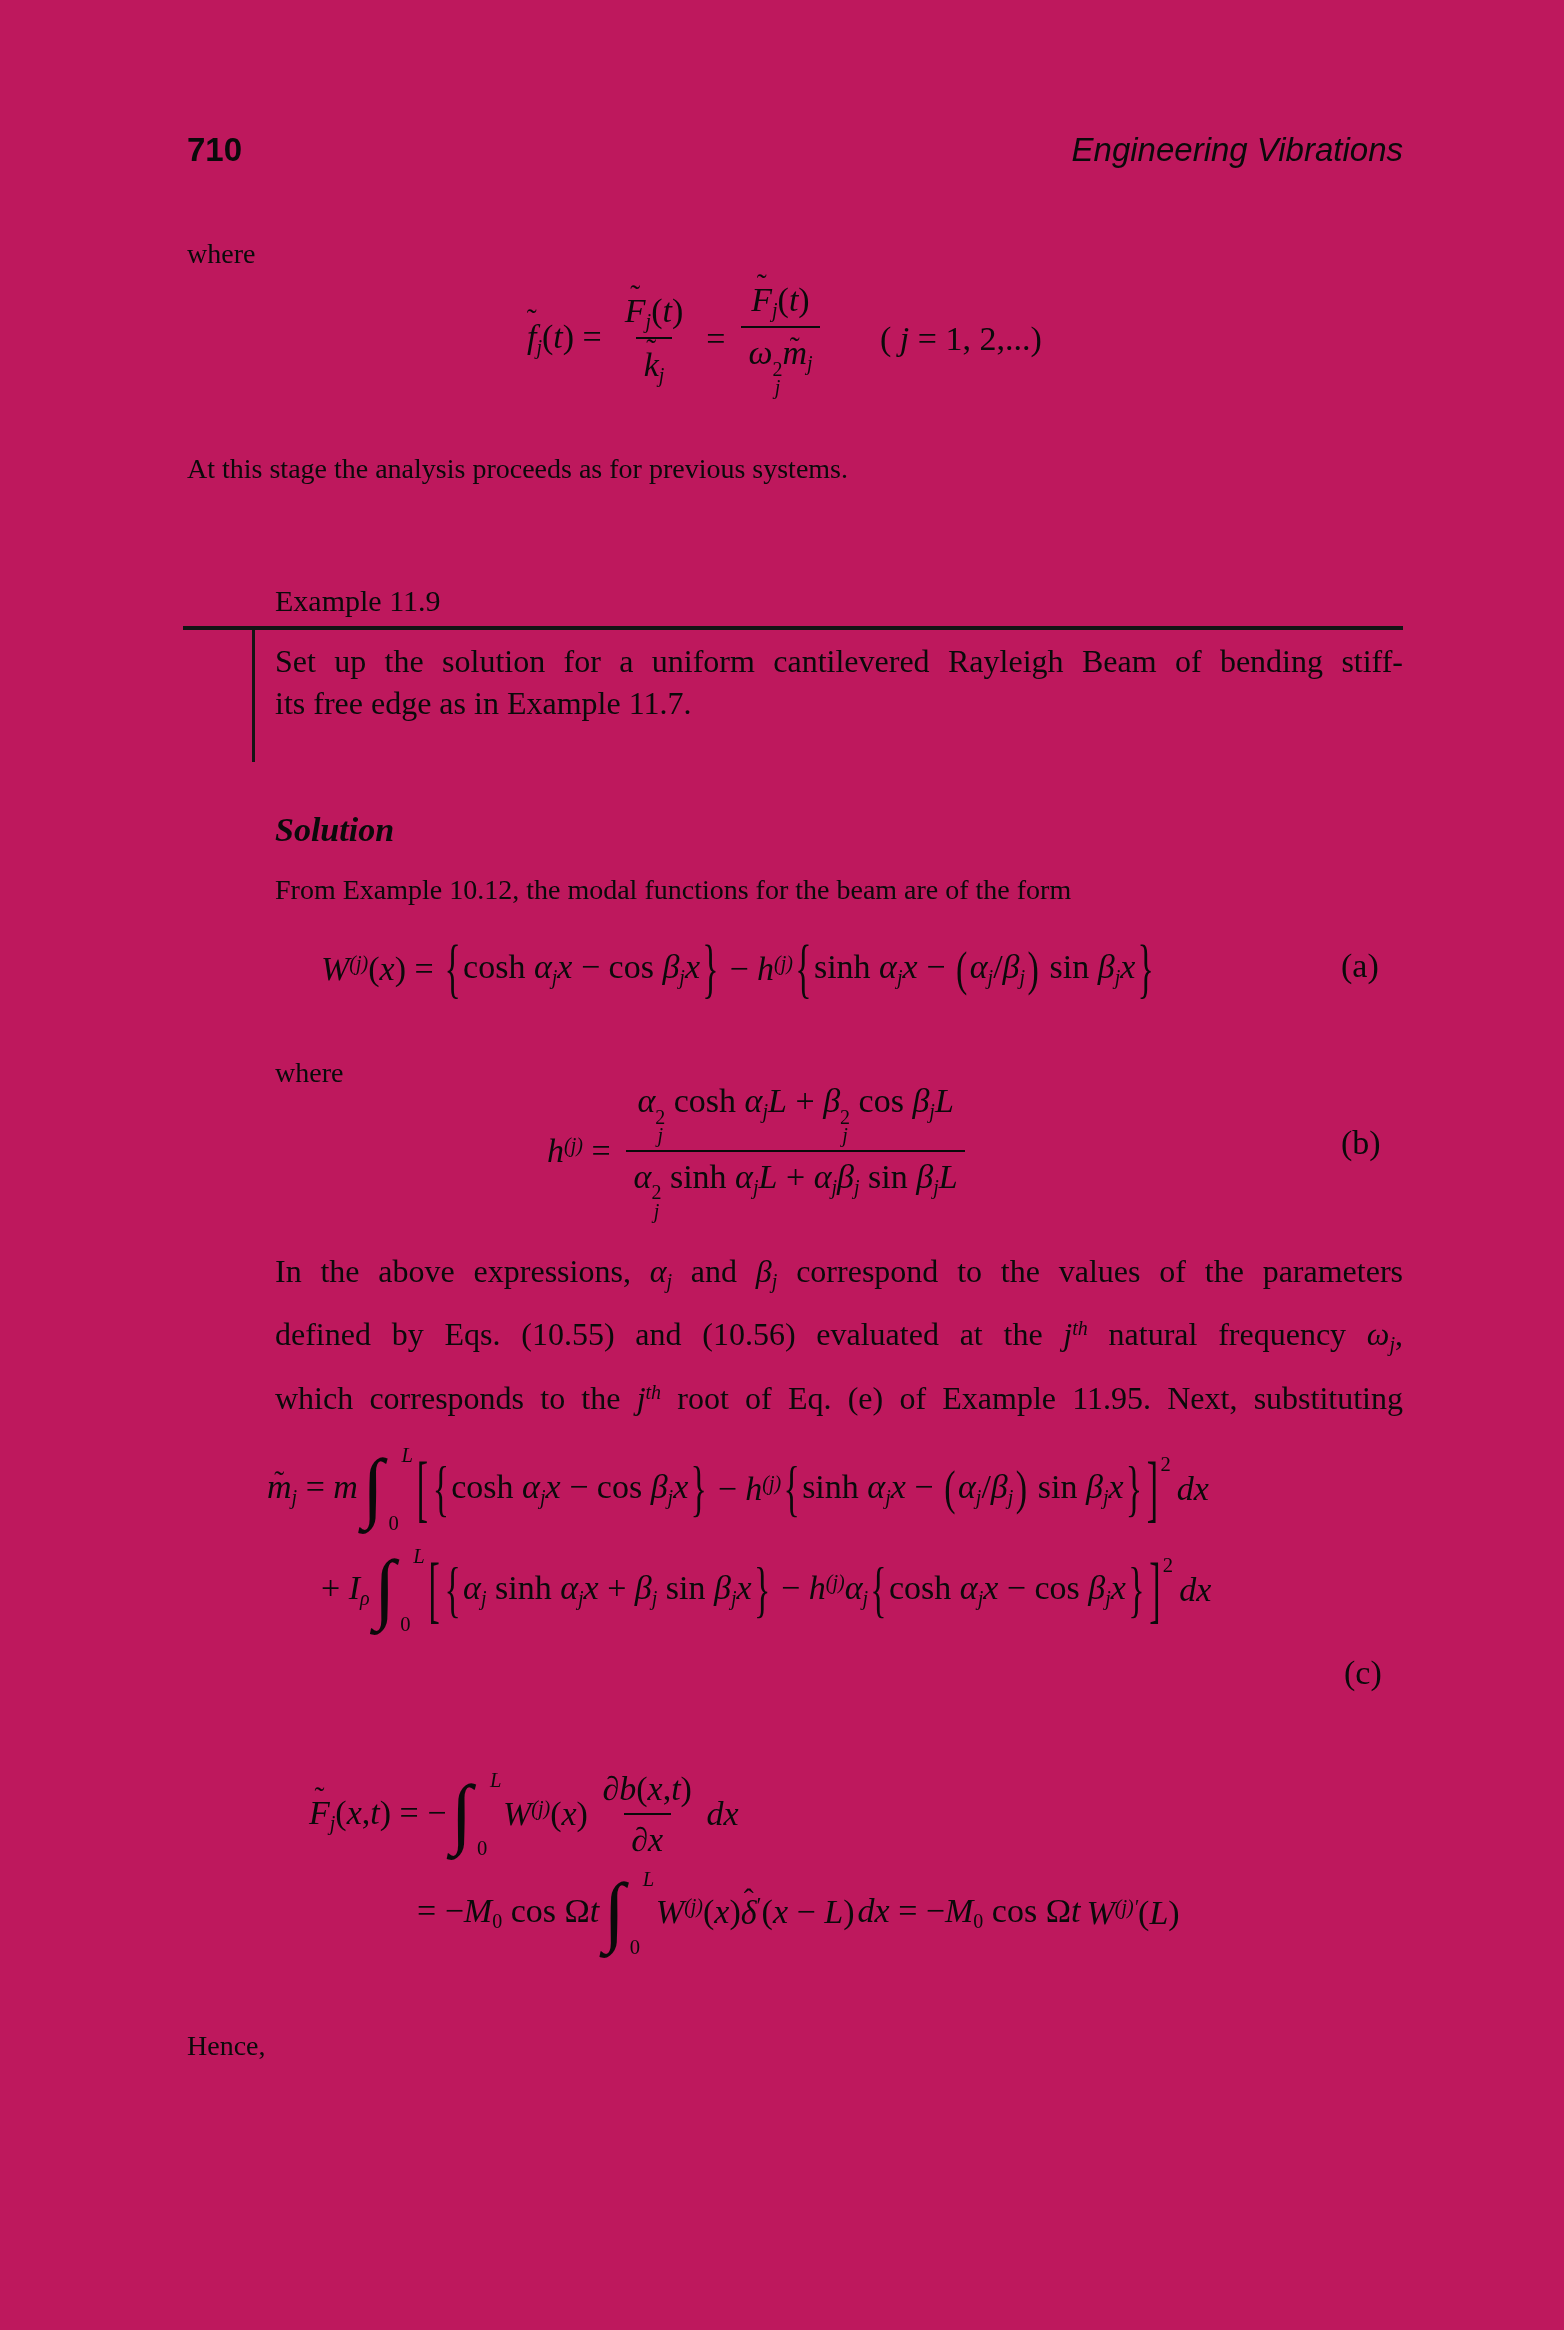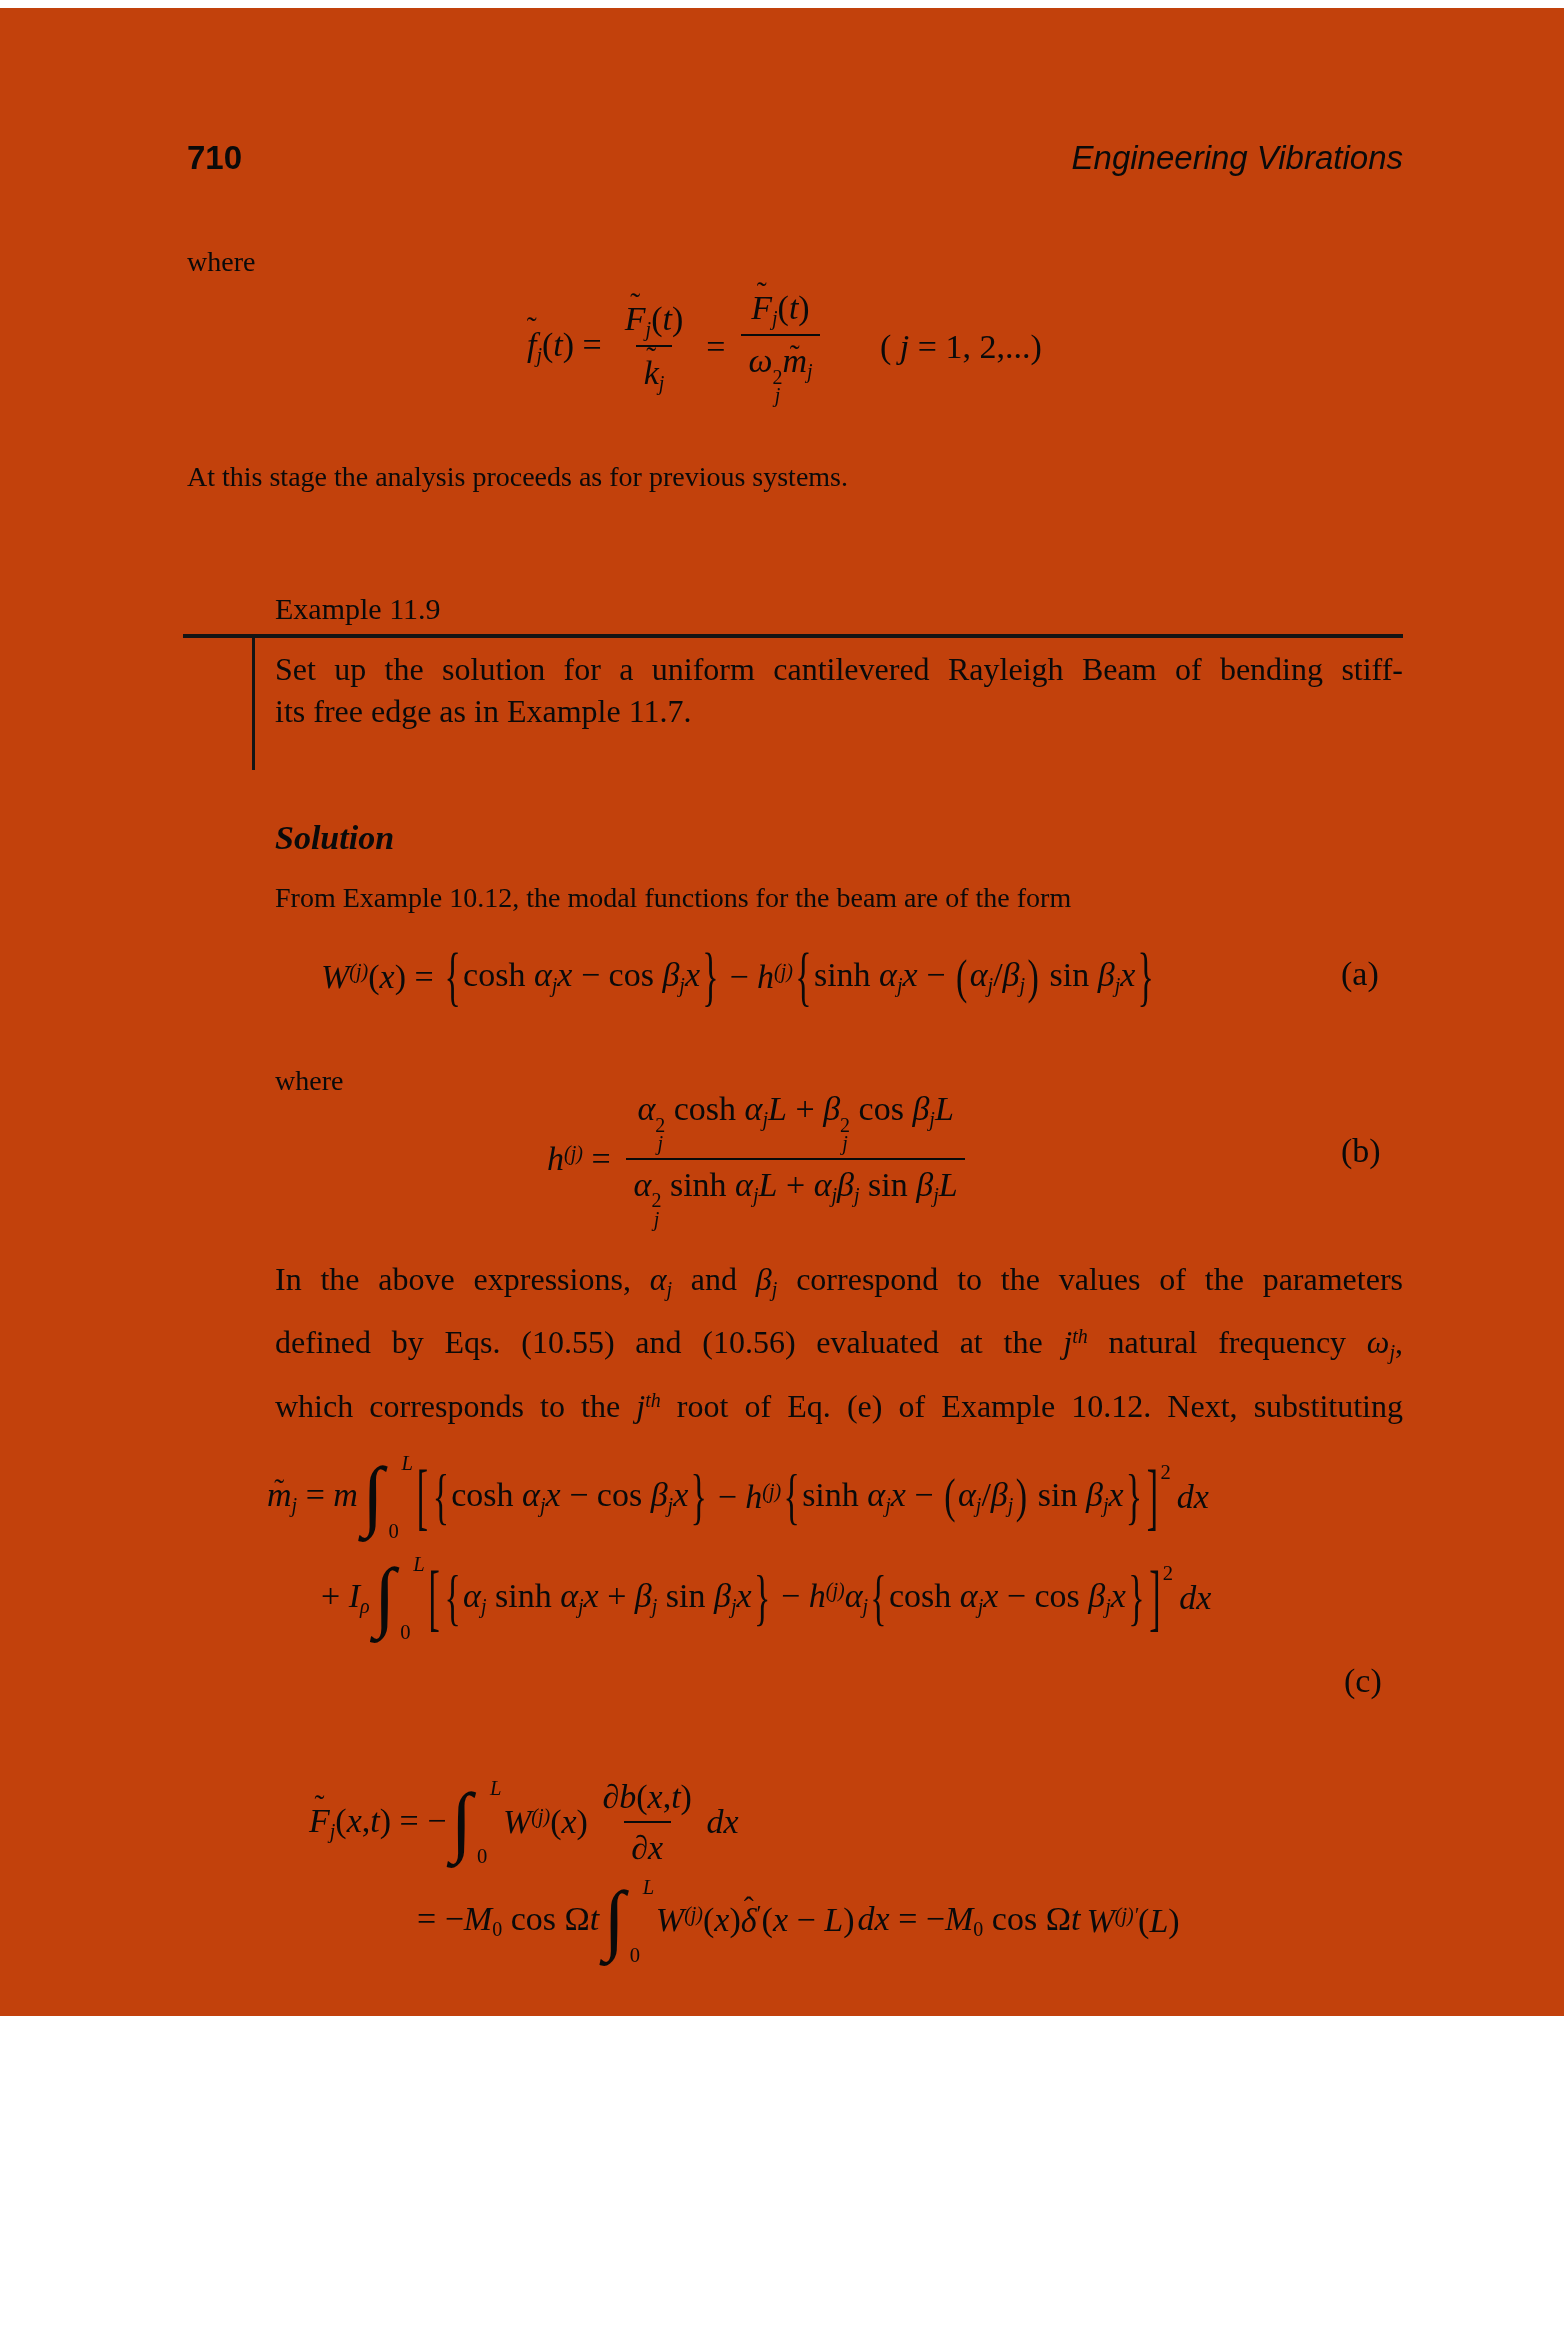"710" .page { background: #c2410c -> #be185d; height: 2008px -> 2330px; margin-top: 8px -> none }
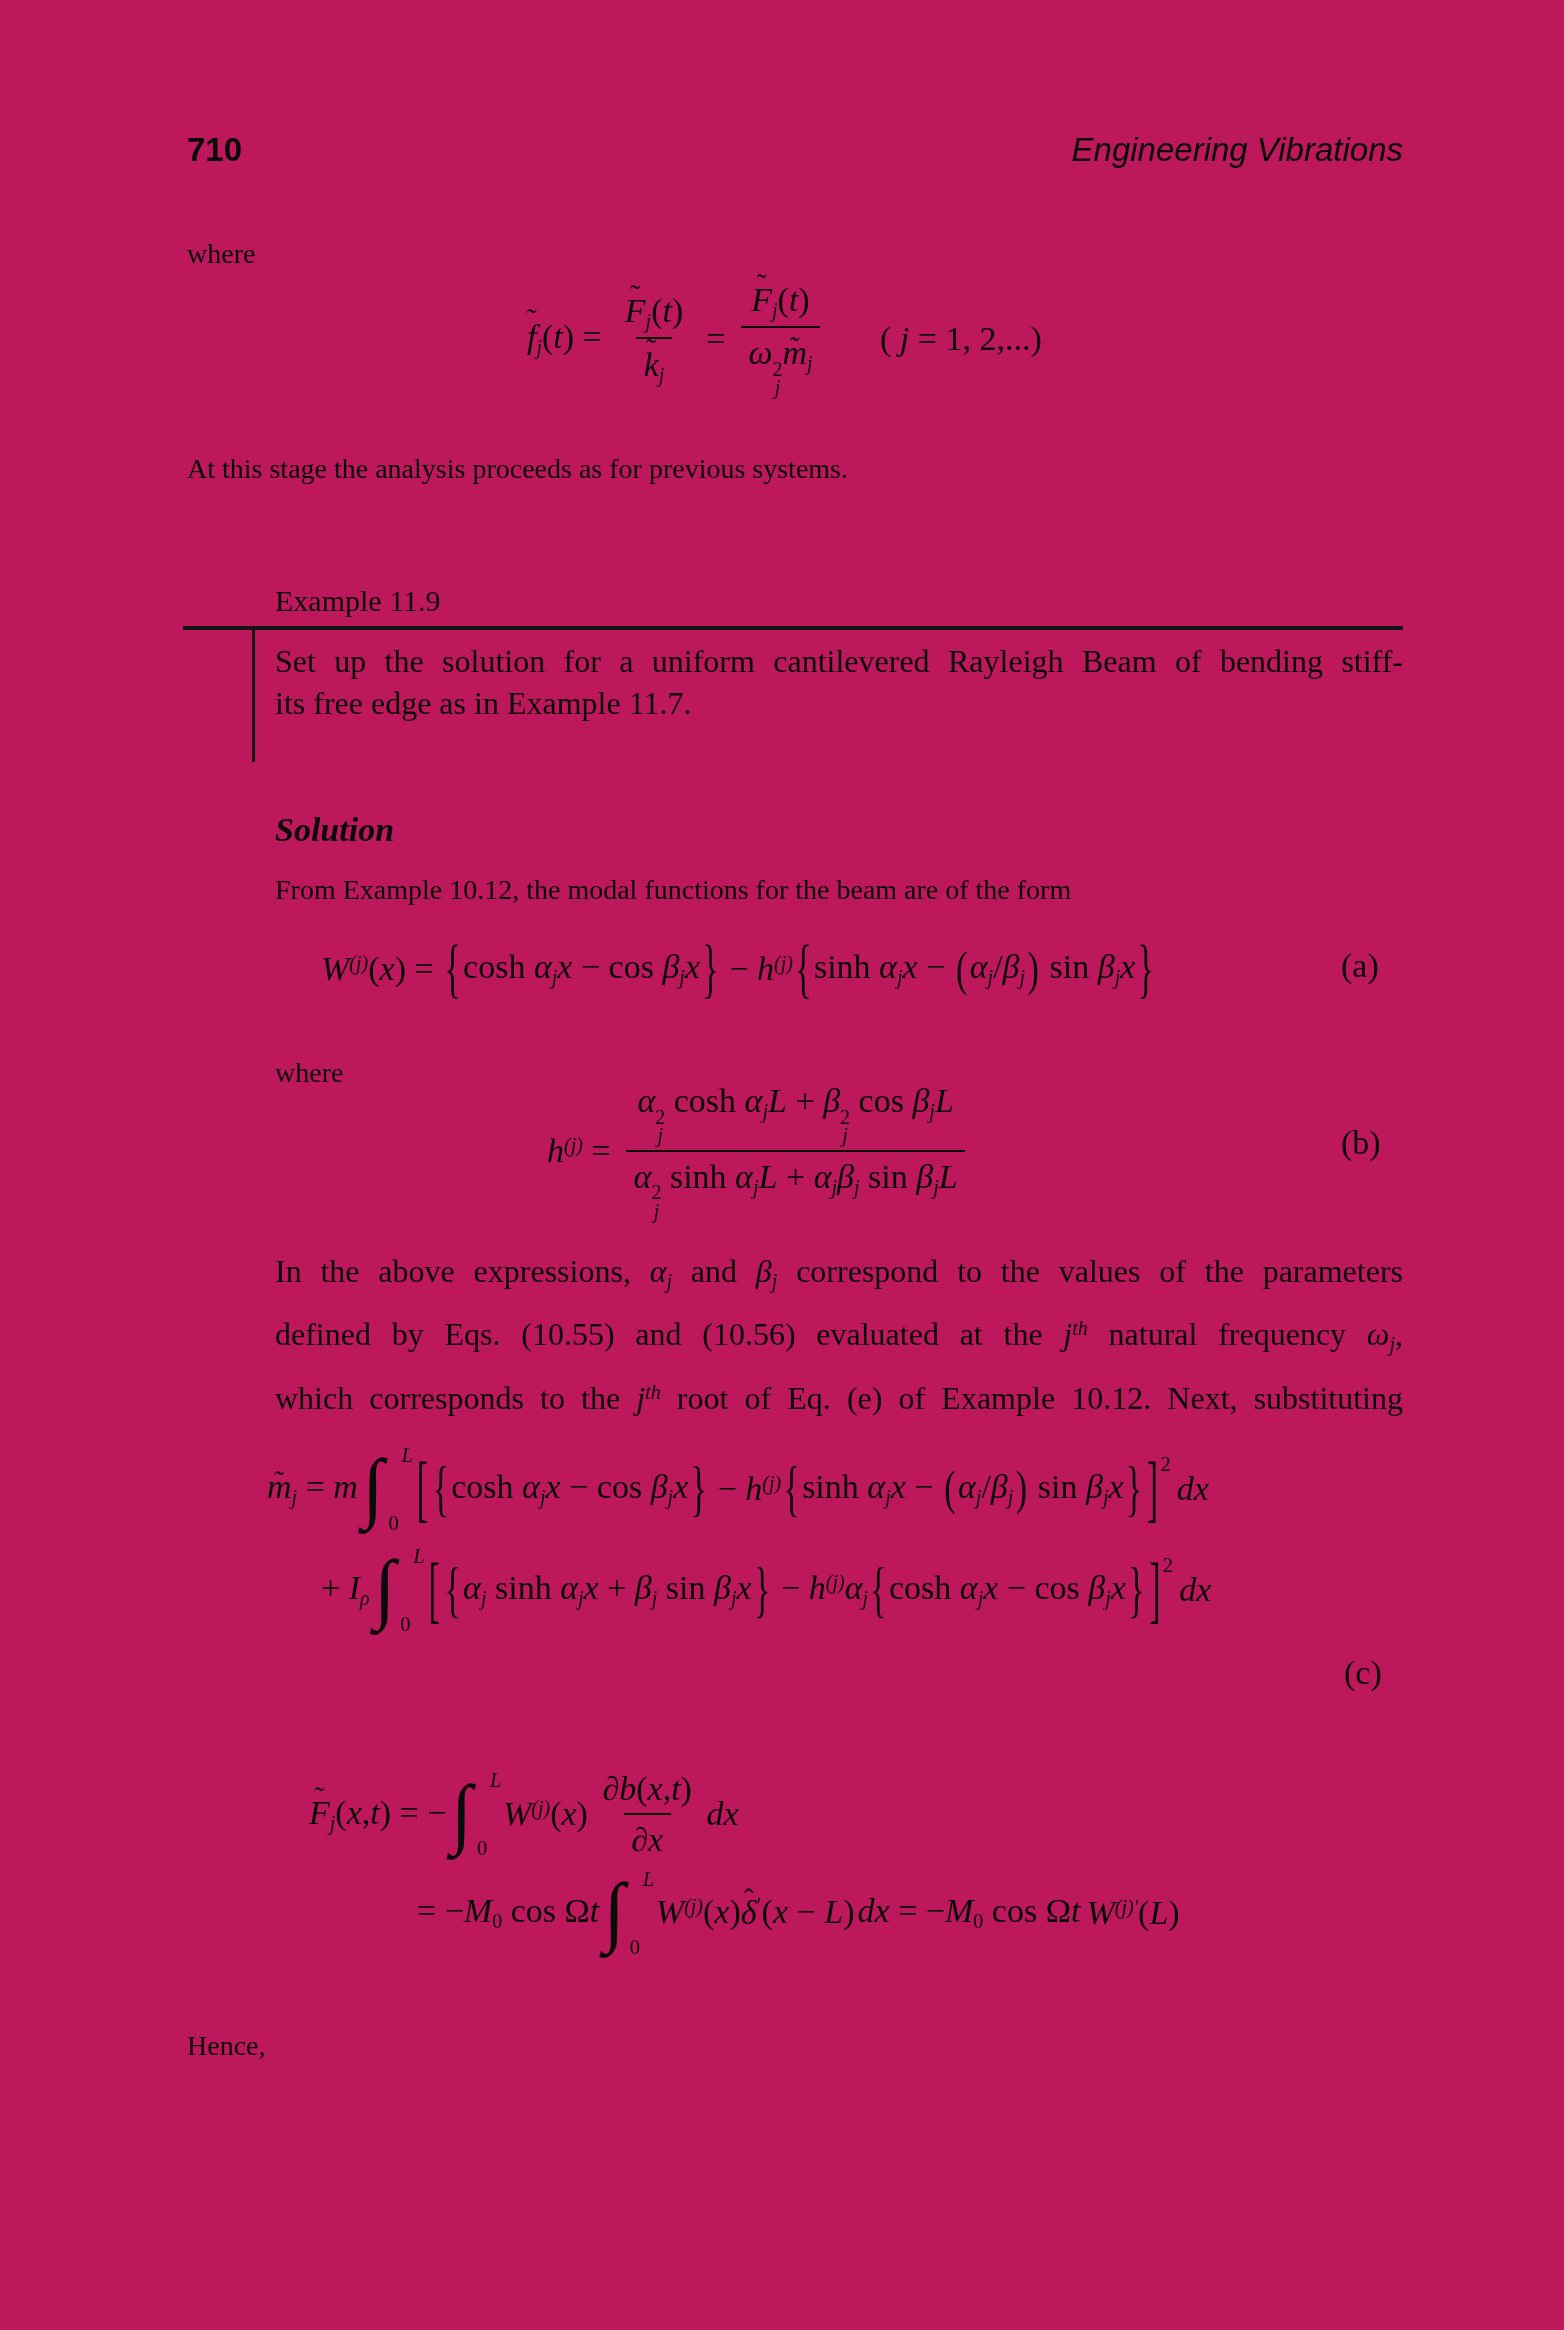"root of Eq. (e) of" span.mr { text: 10.12 -> 11.95 }
